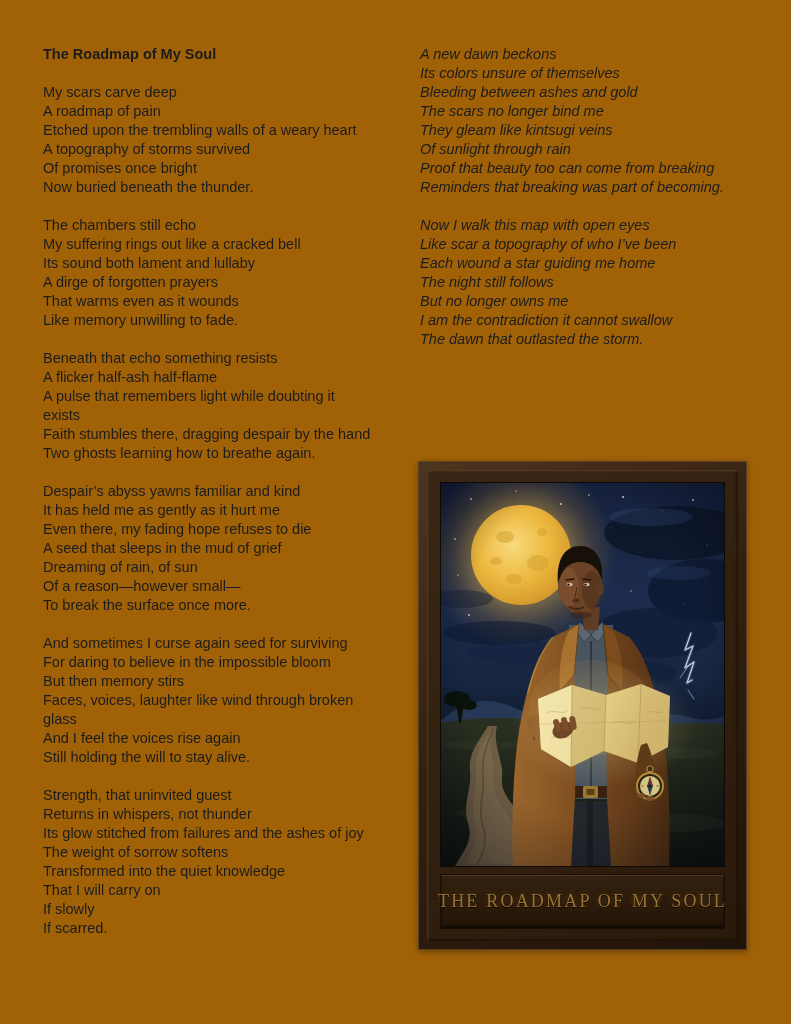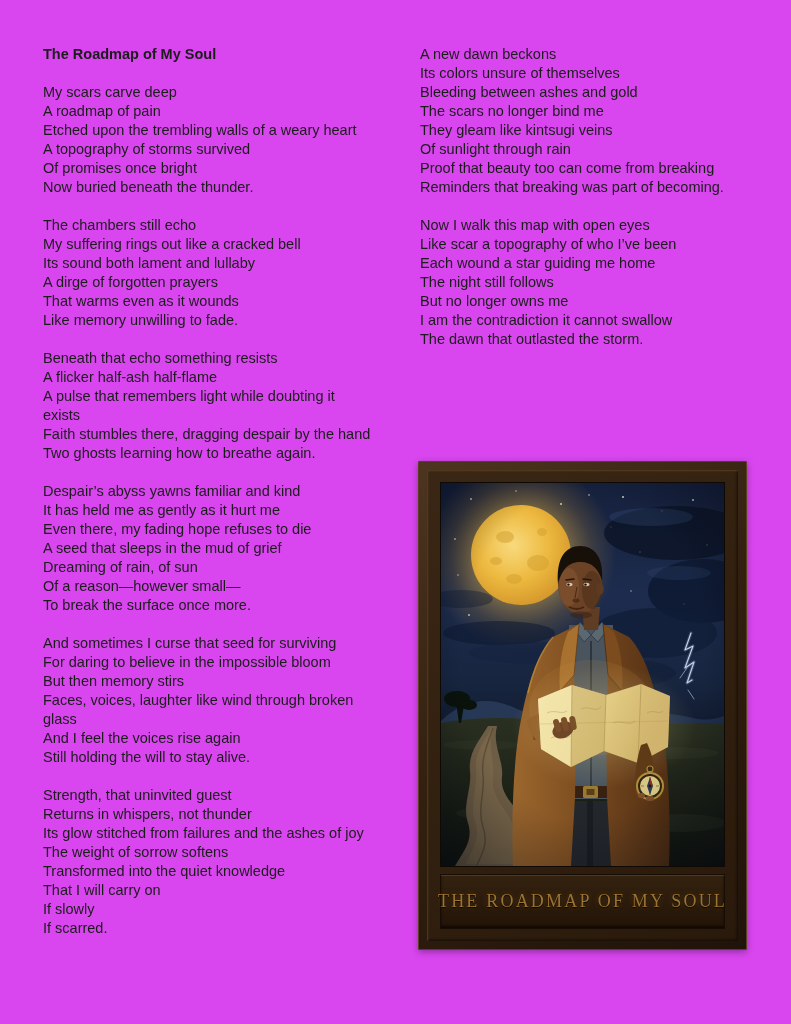"The Roadmap of My Soul" .page { background: #d946ef -> #a16207 }
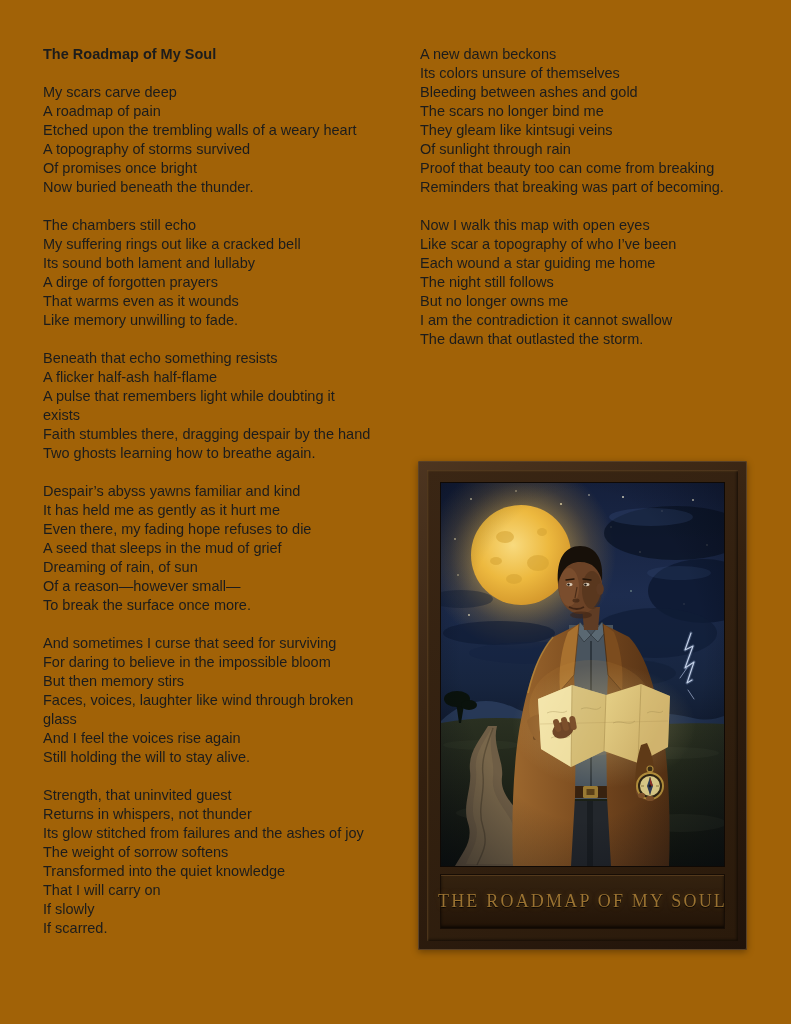"A new dawn beckons" .col-right { font-style: none -> italic }
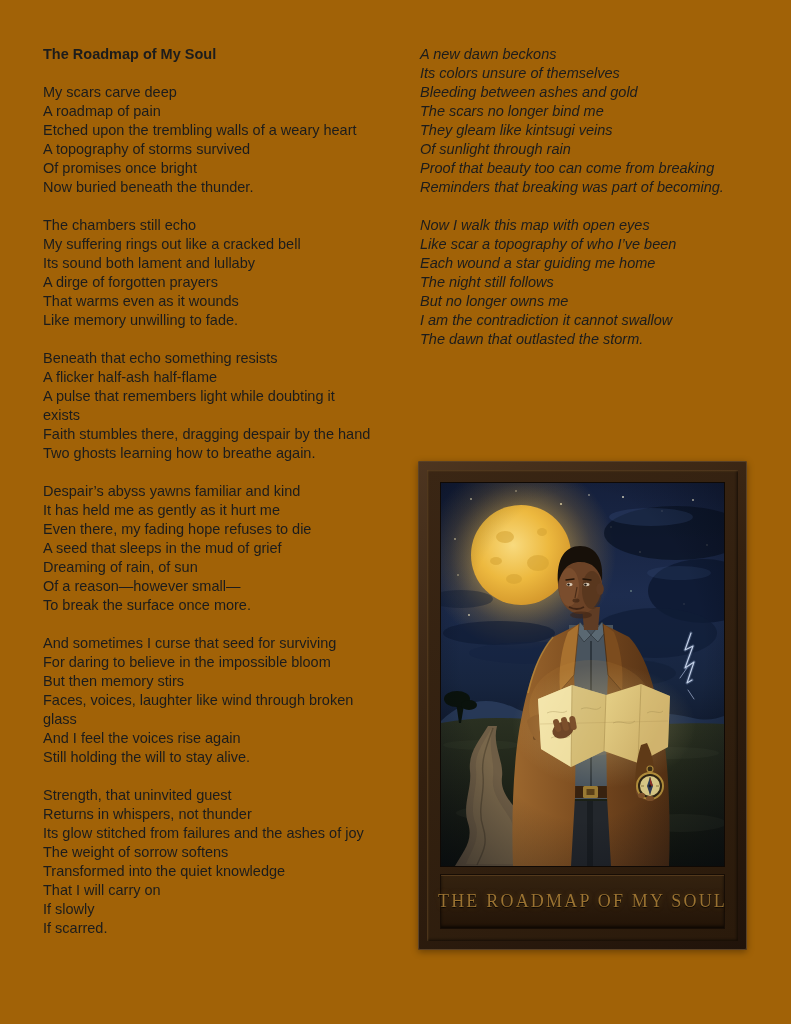"And sometimes I curse that" div.line { text: that -> again }
